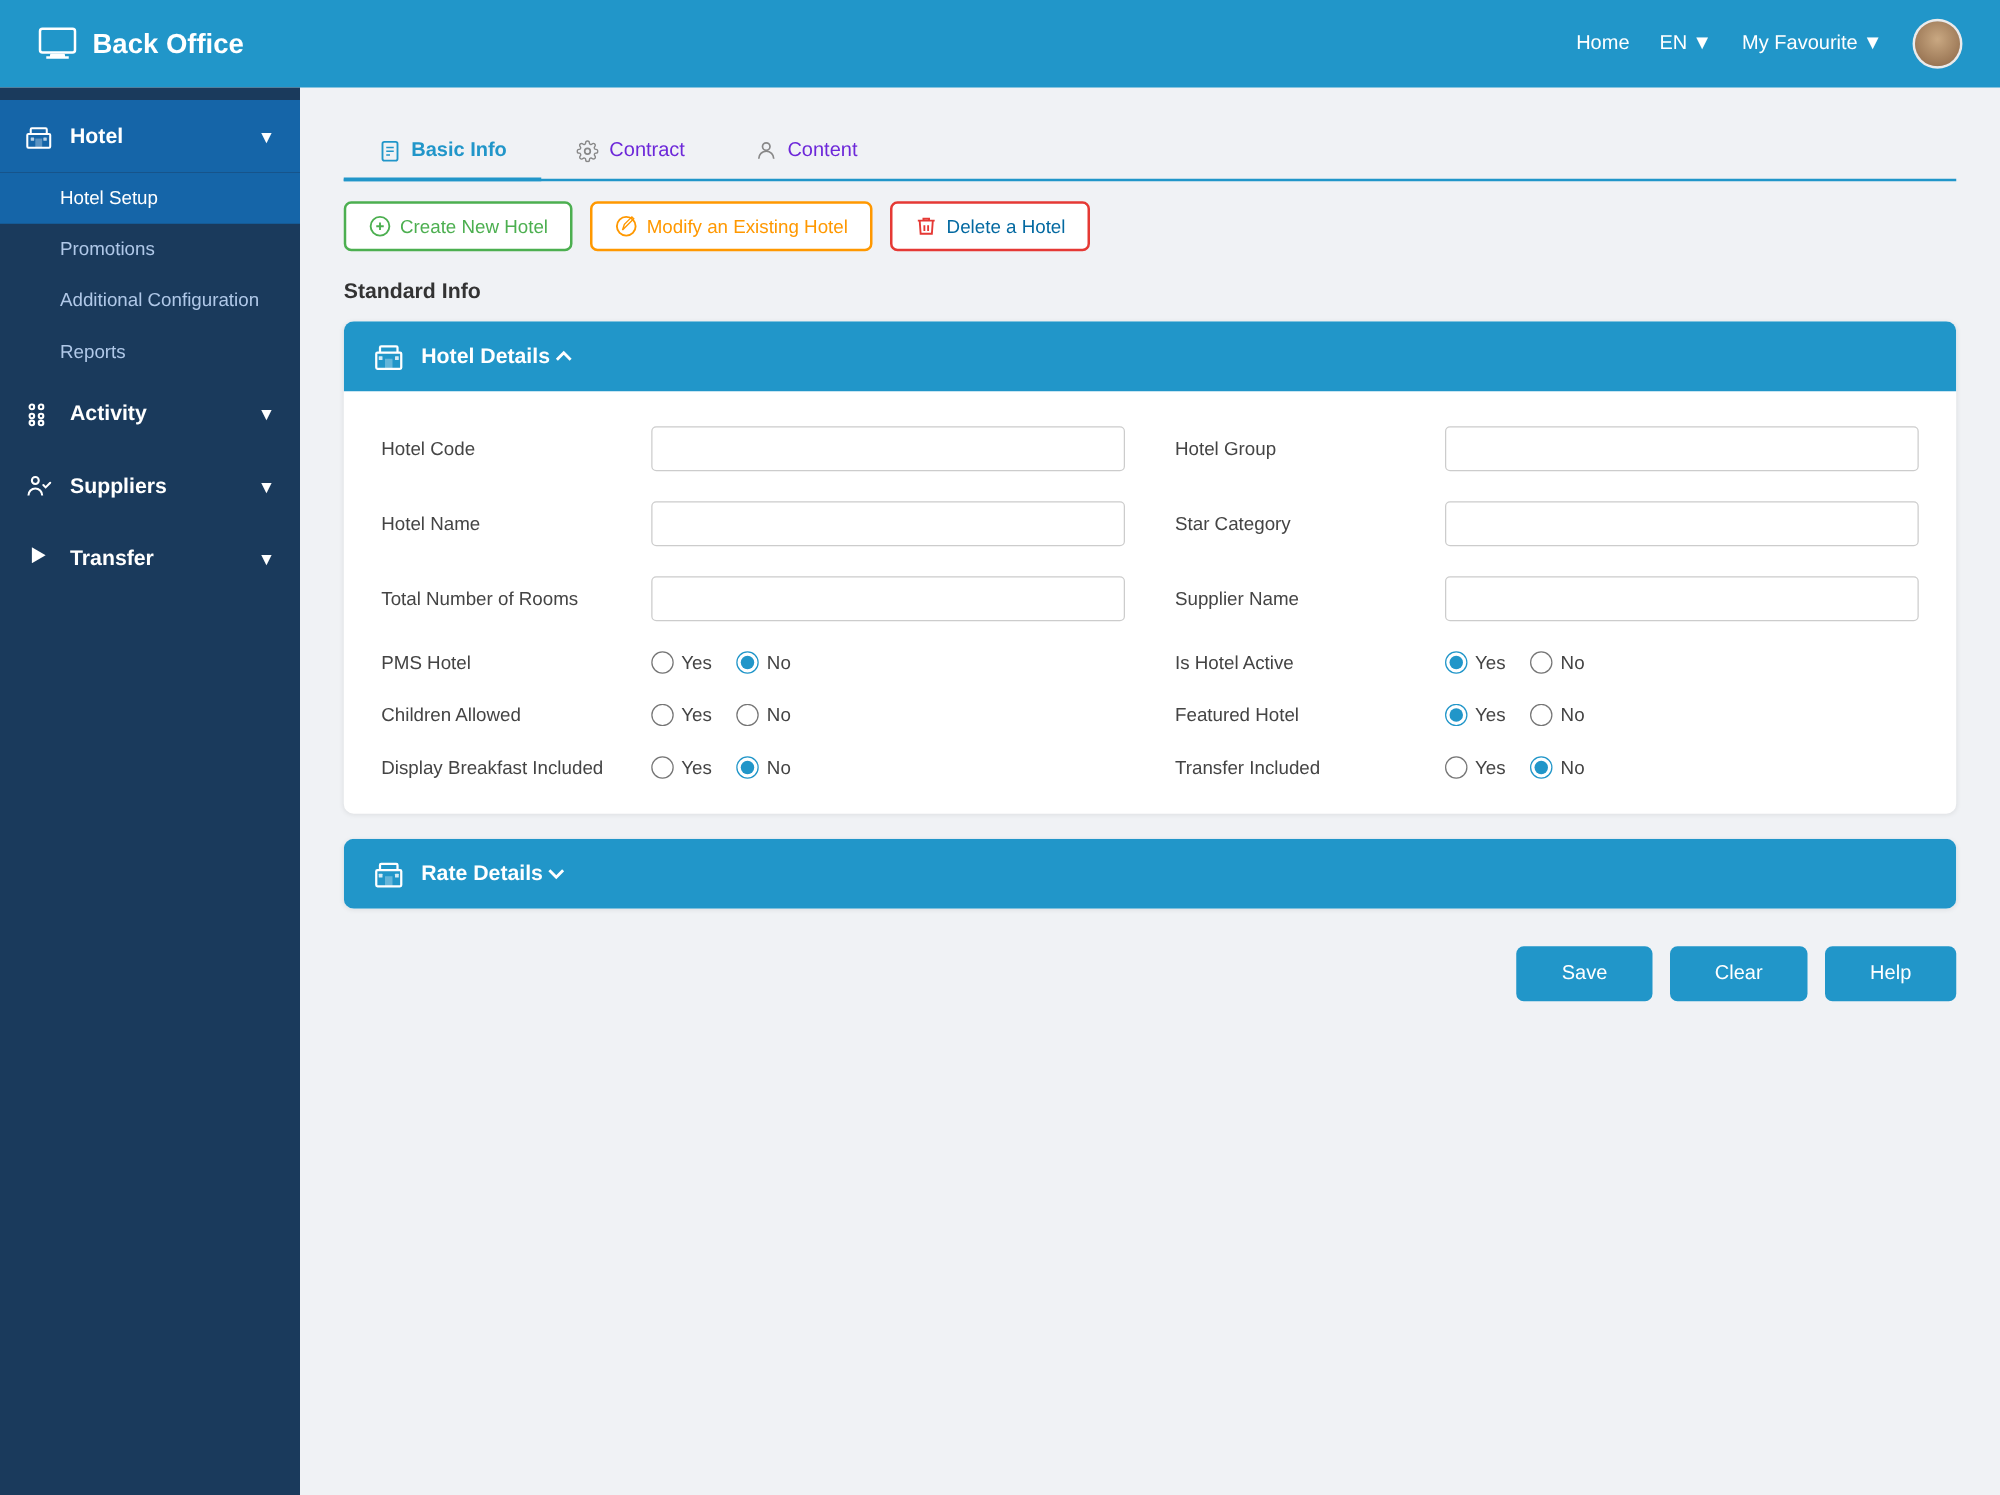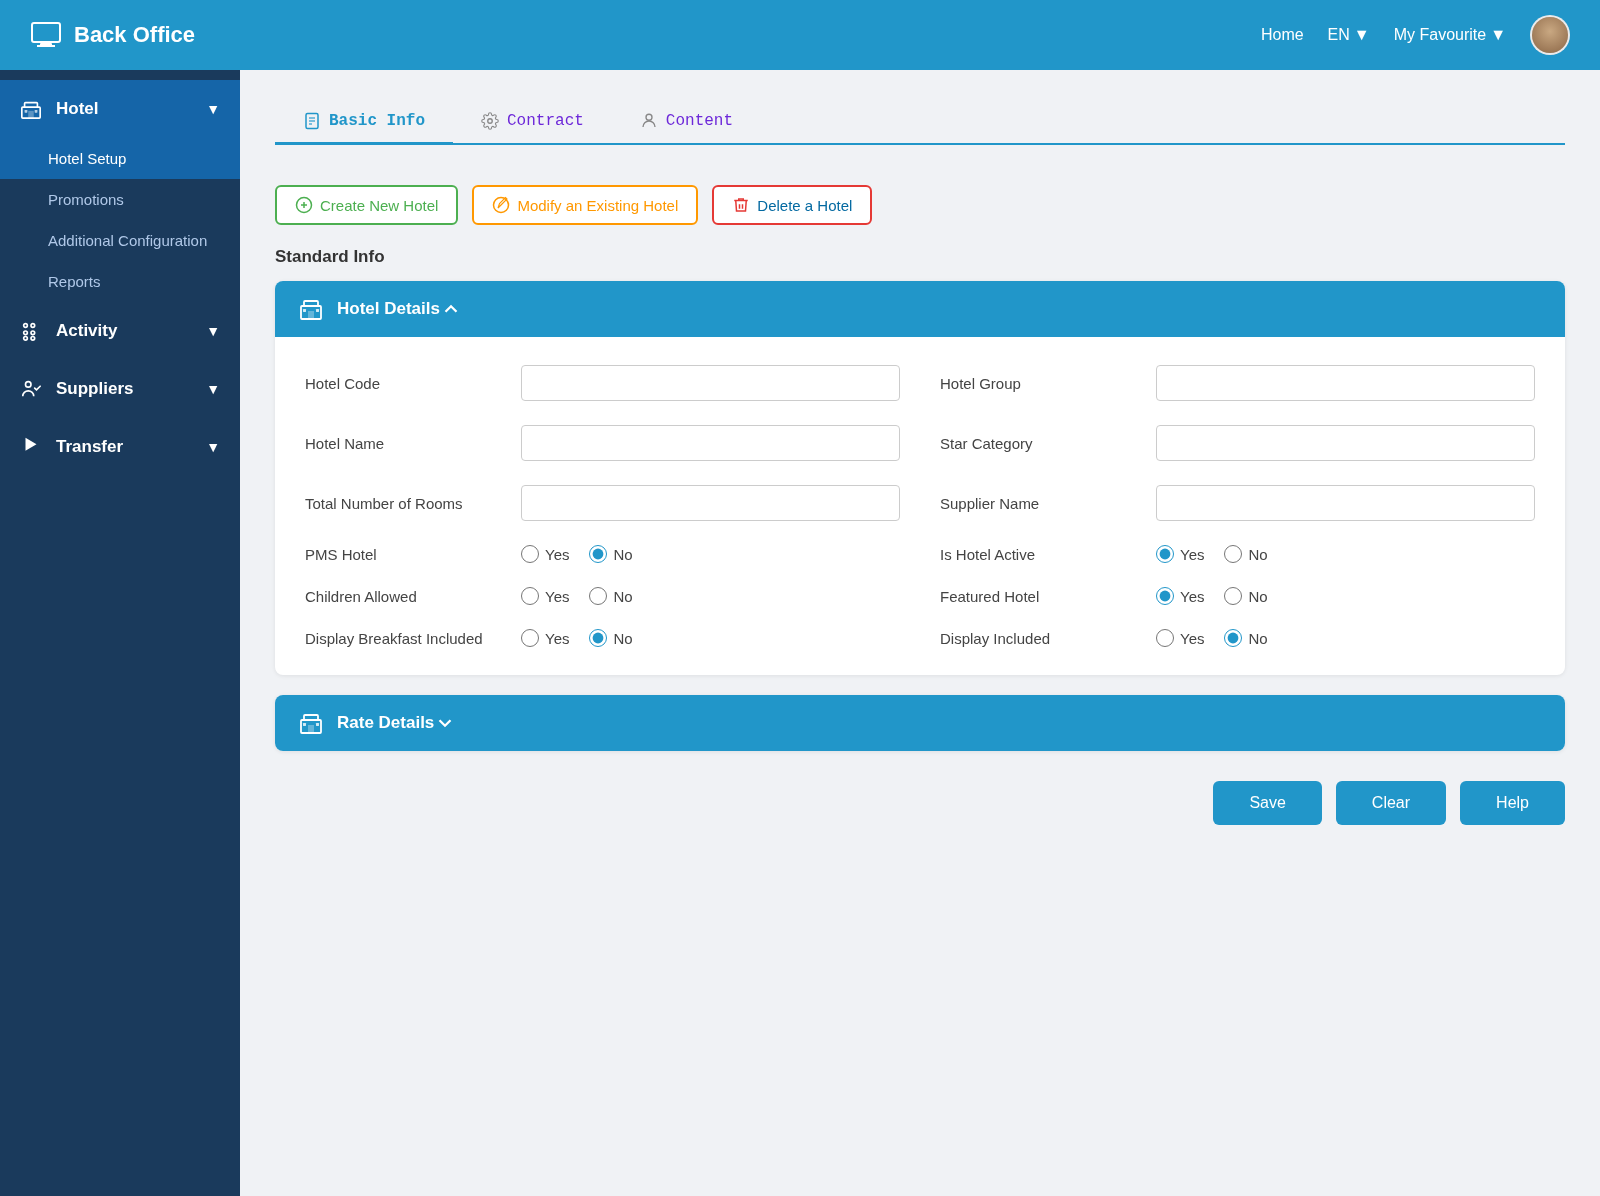"Basic Info" .tabs { font-family: Liberation Mono, monospace -> none; margin-bottom: 40px -> 16px }
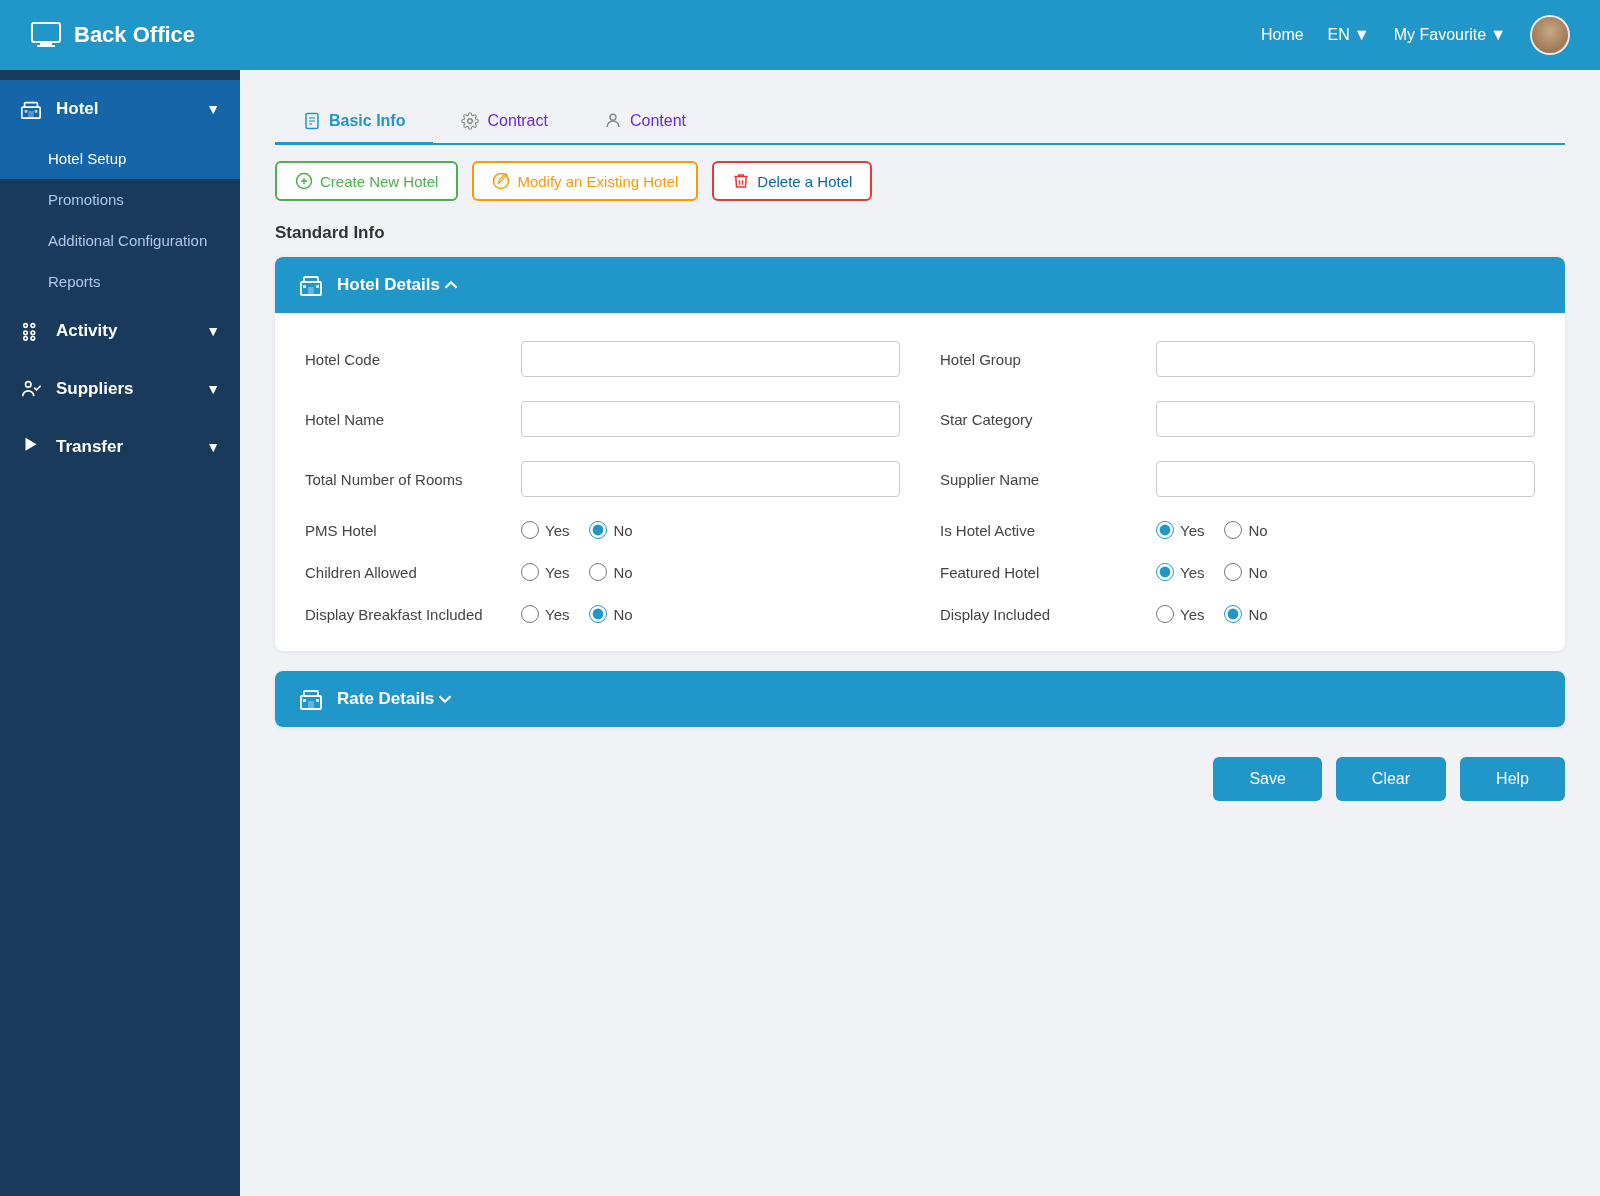"Display Included" label.form-label { text: Display -> Transfer }
